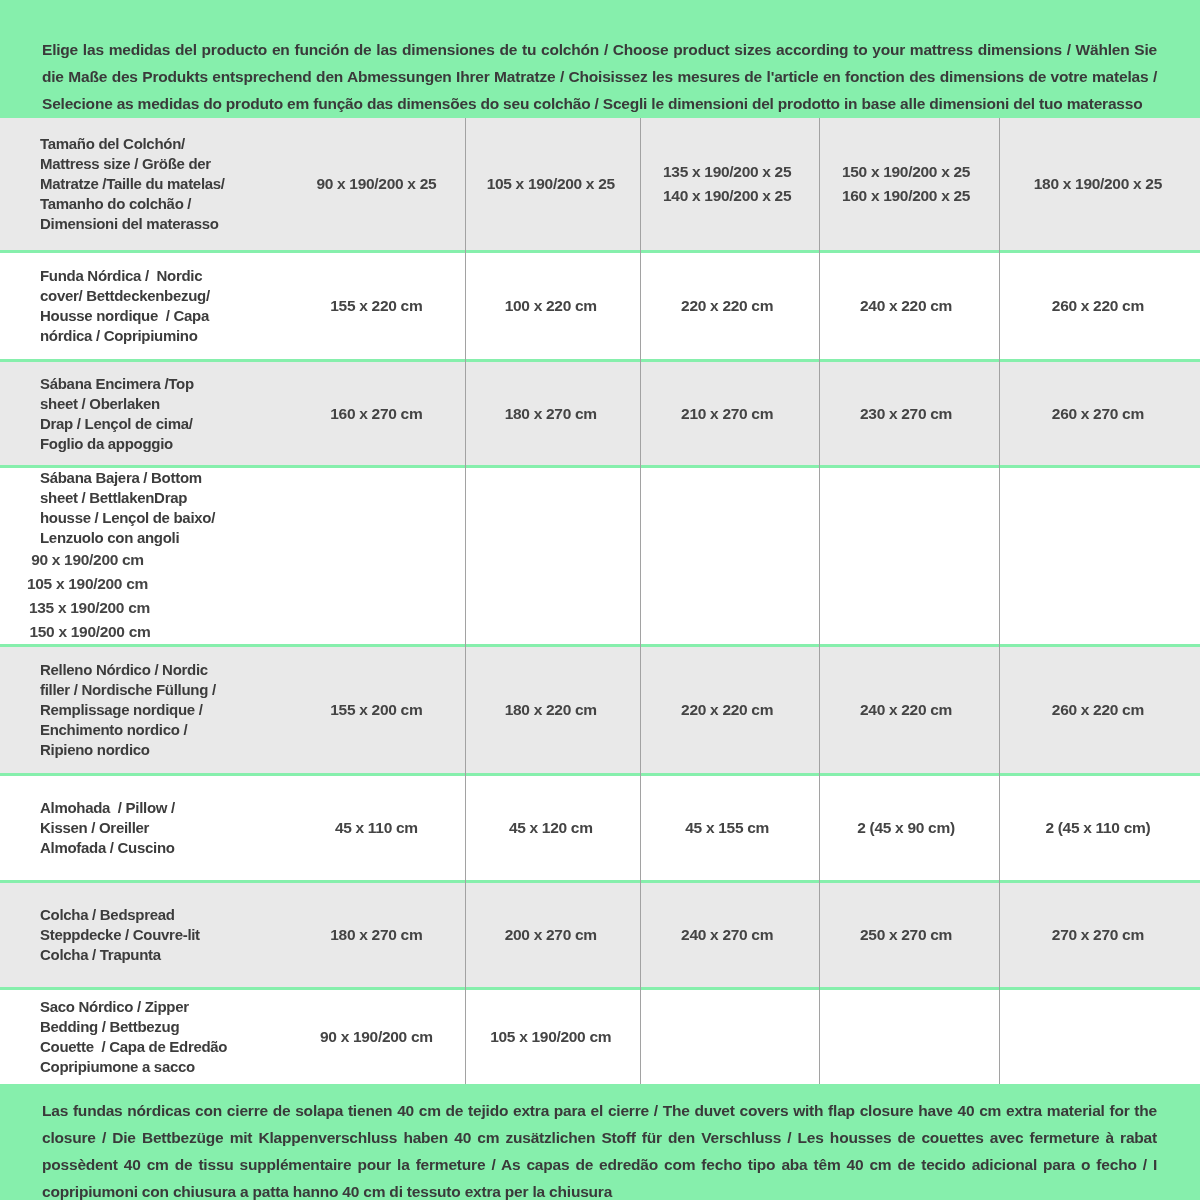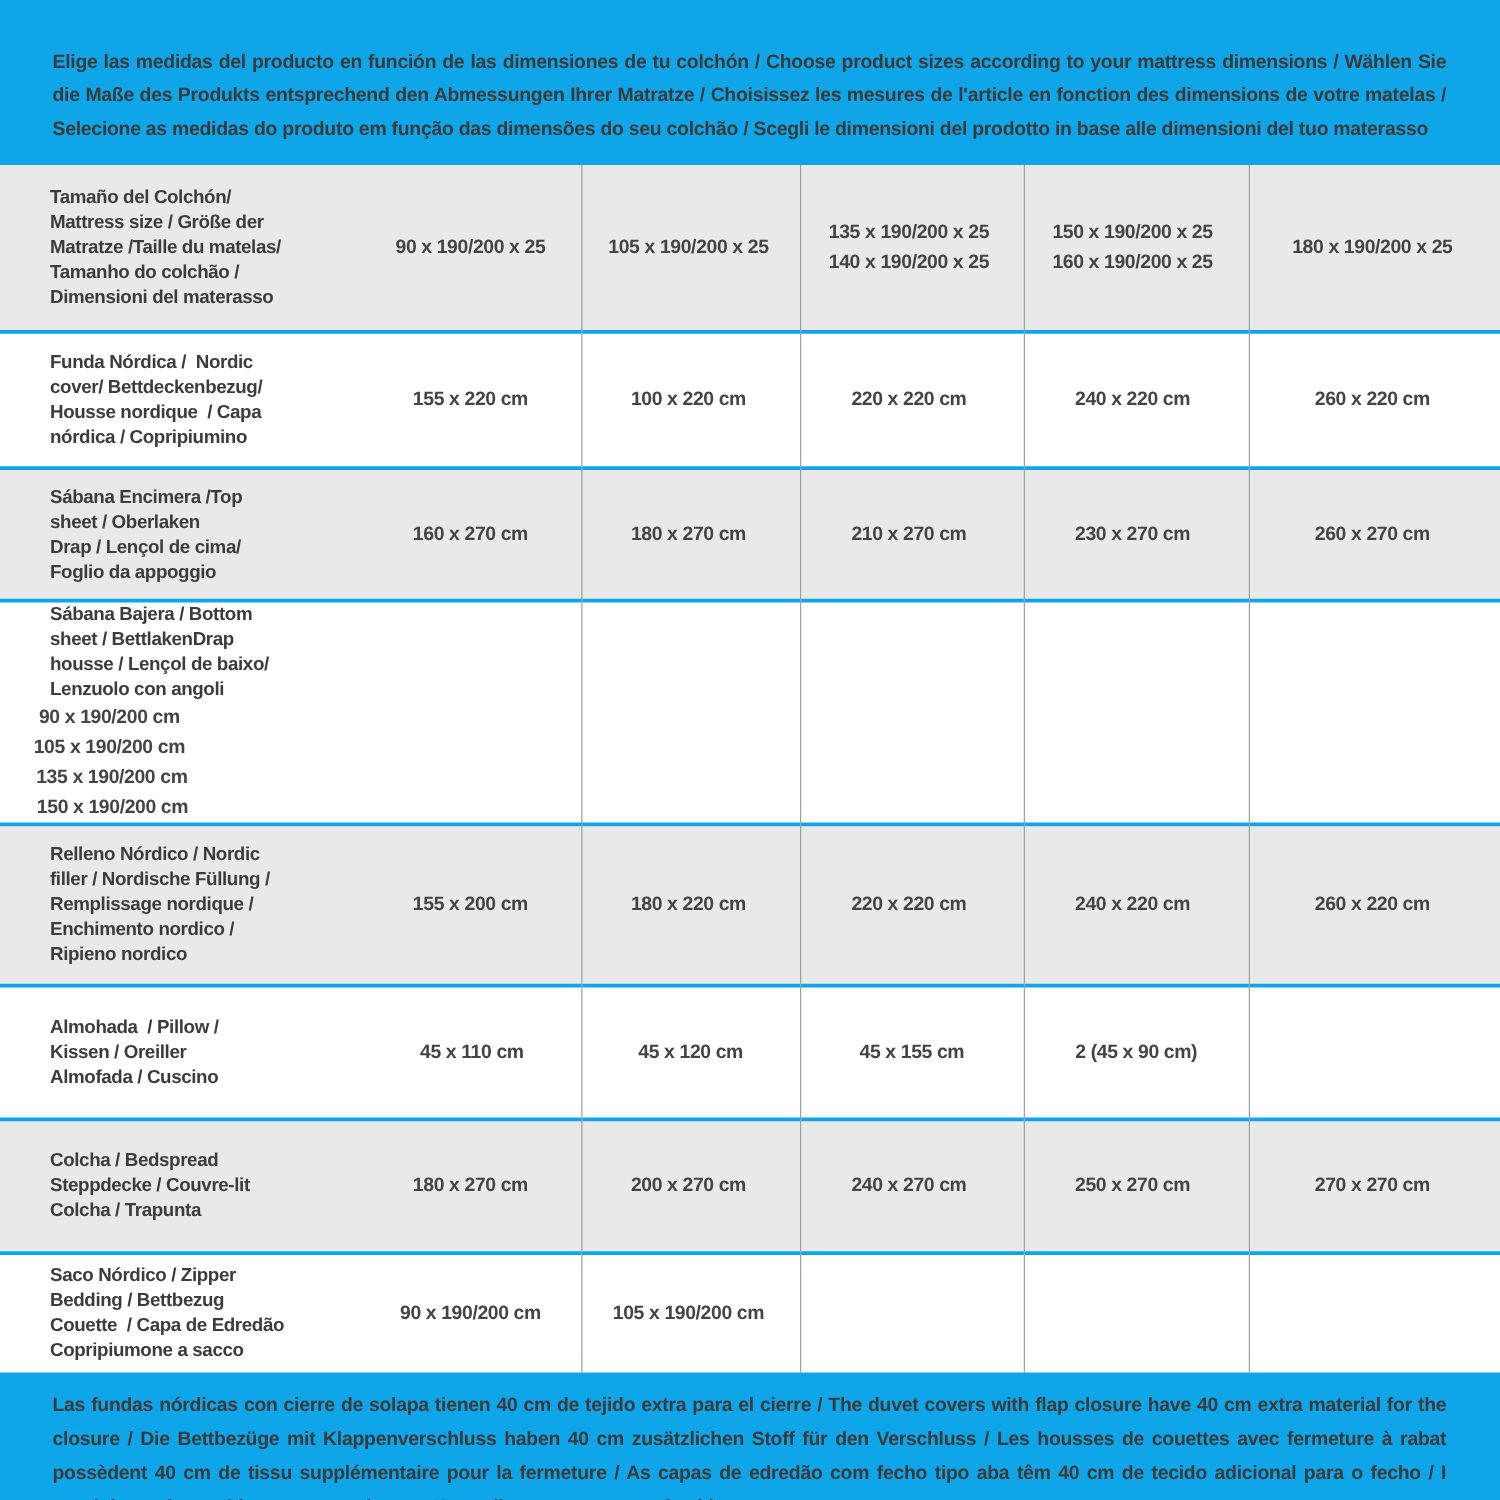"Elige las medidas del producto" .page { background: #0ea5e9 -> #86efac }
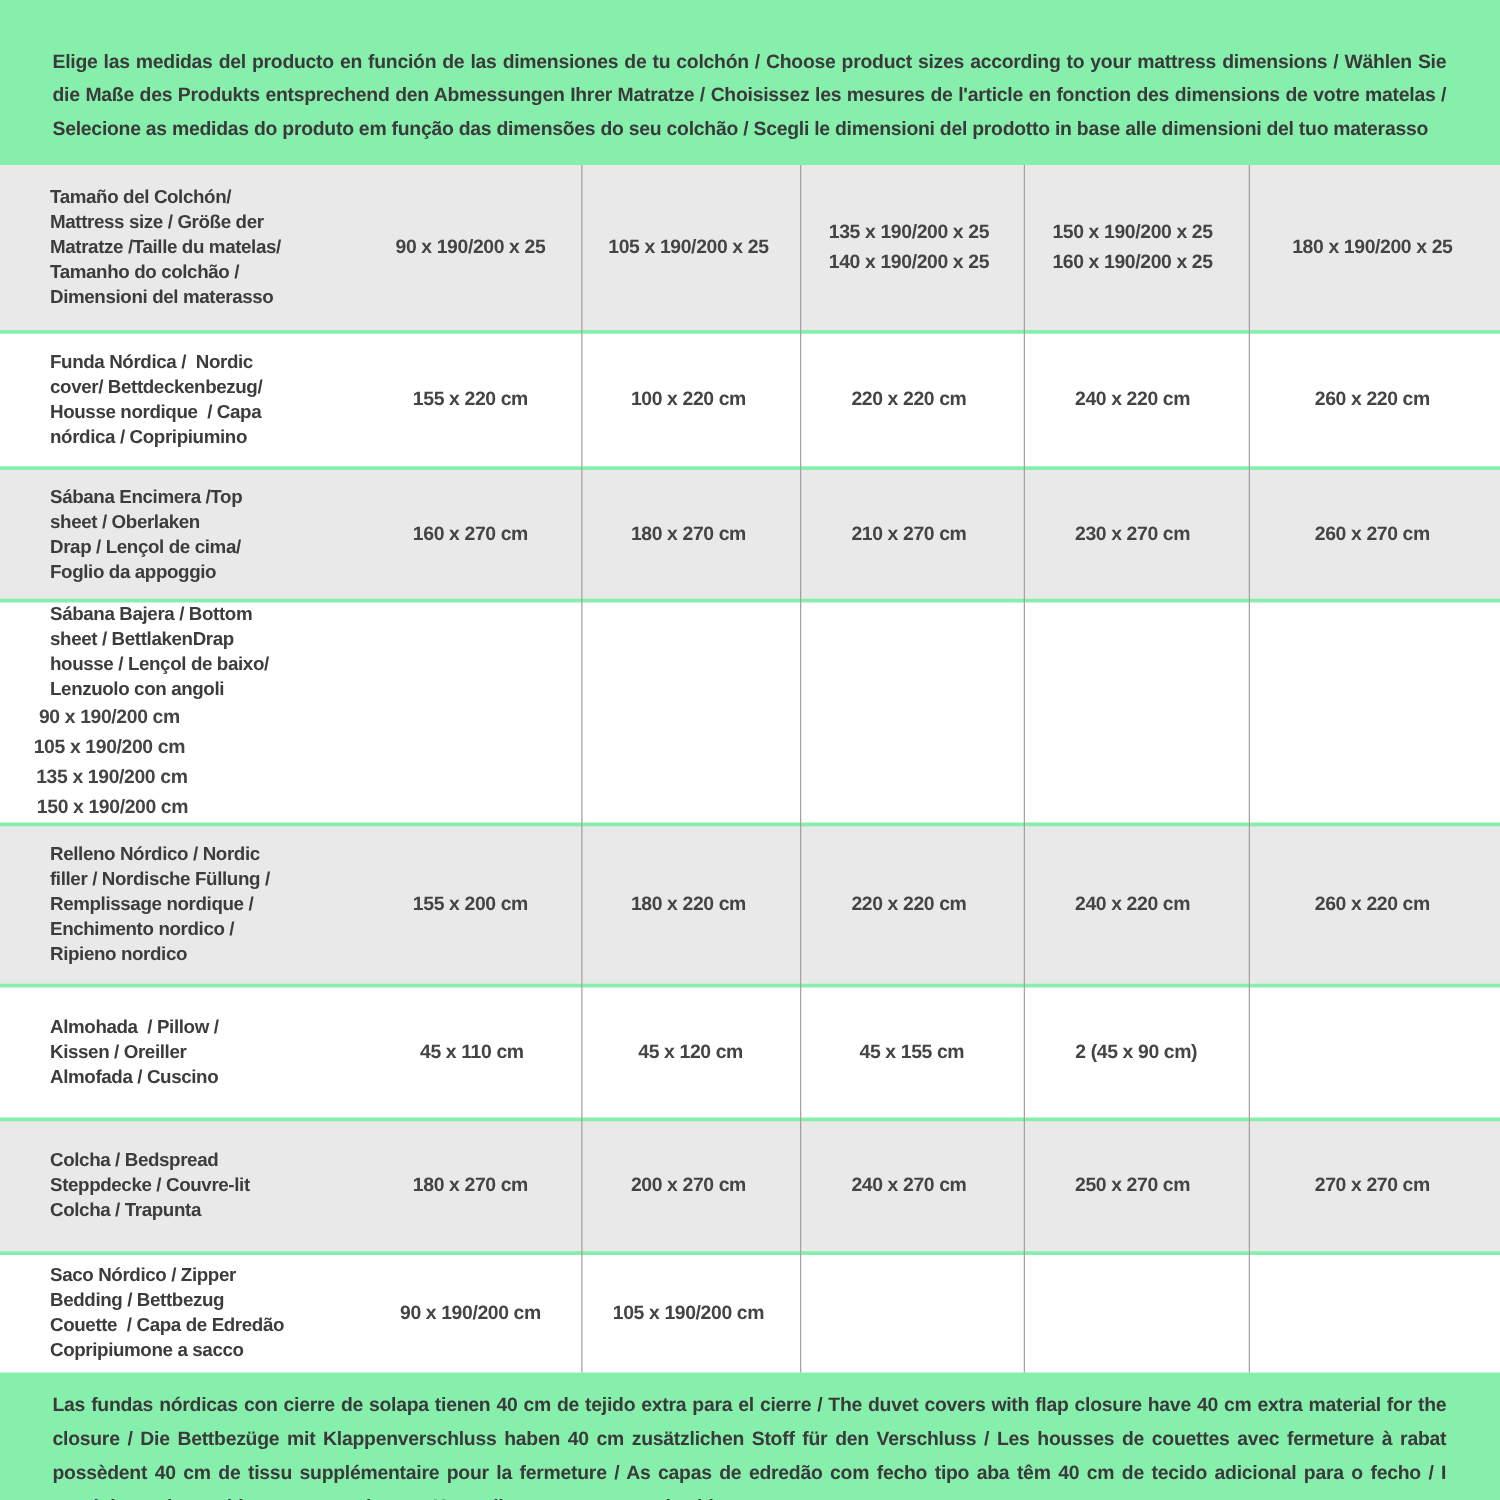"Tamaño del Colchón/" .table-wrap { margin-top: 15px -> 1px }
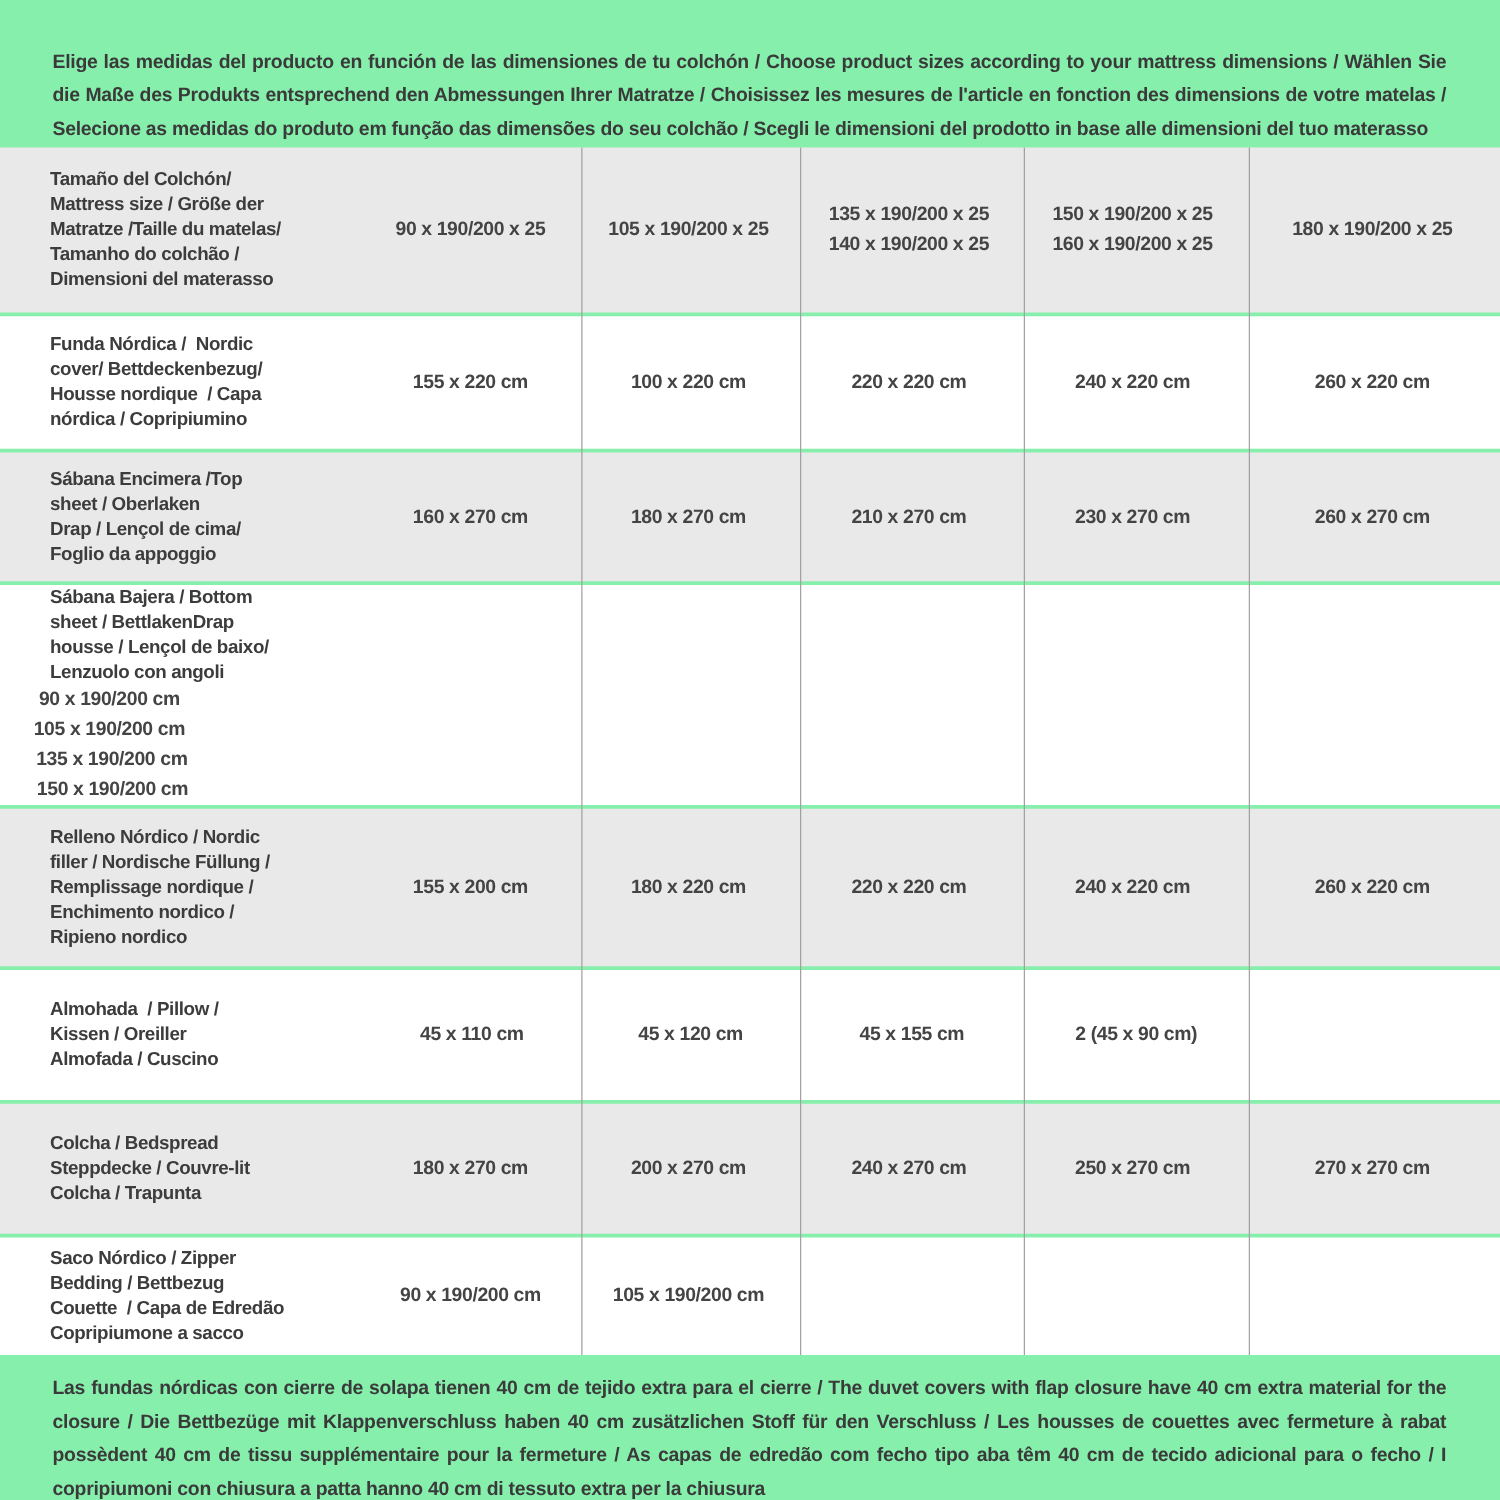"2 (45 x 110 cm)" div.cell { html: none -> <div>2 (45 x 110 cm)</div> }
